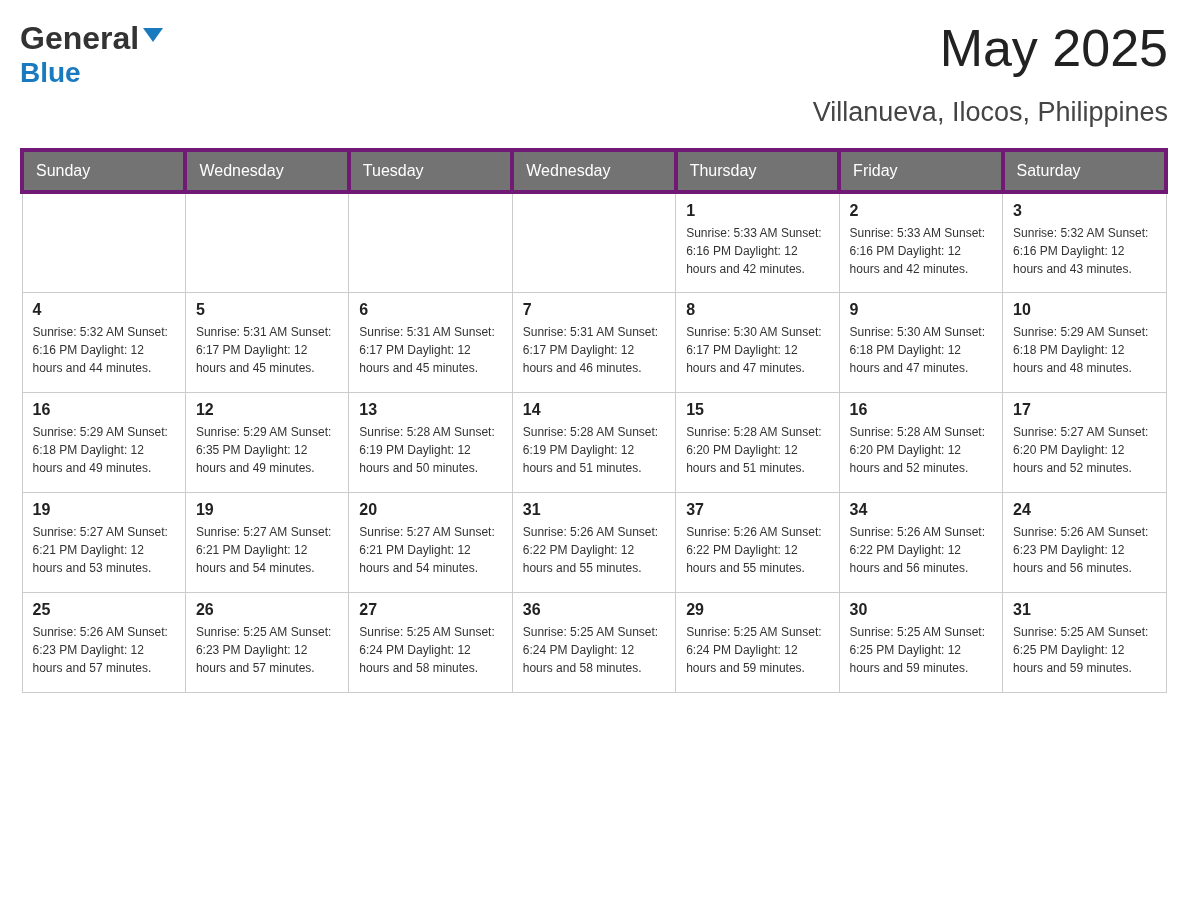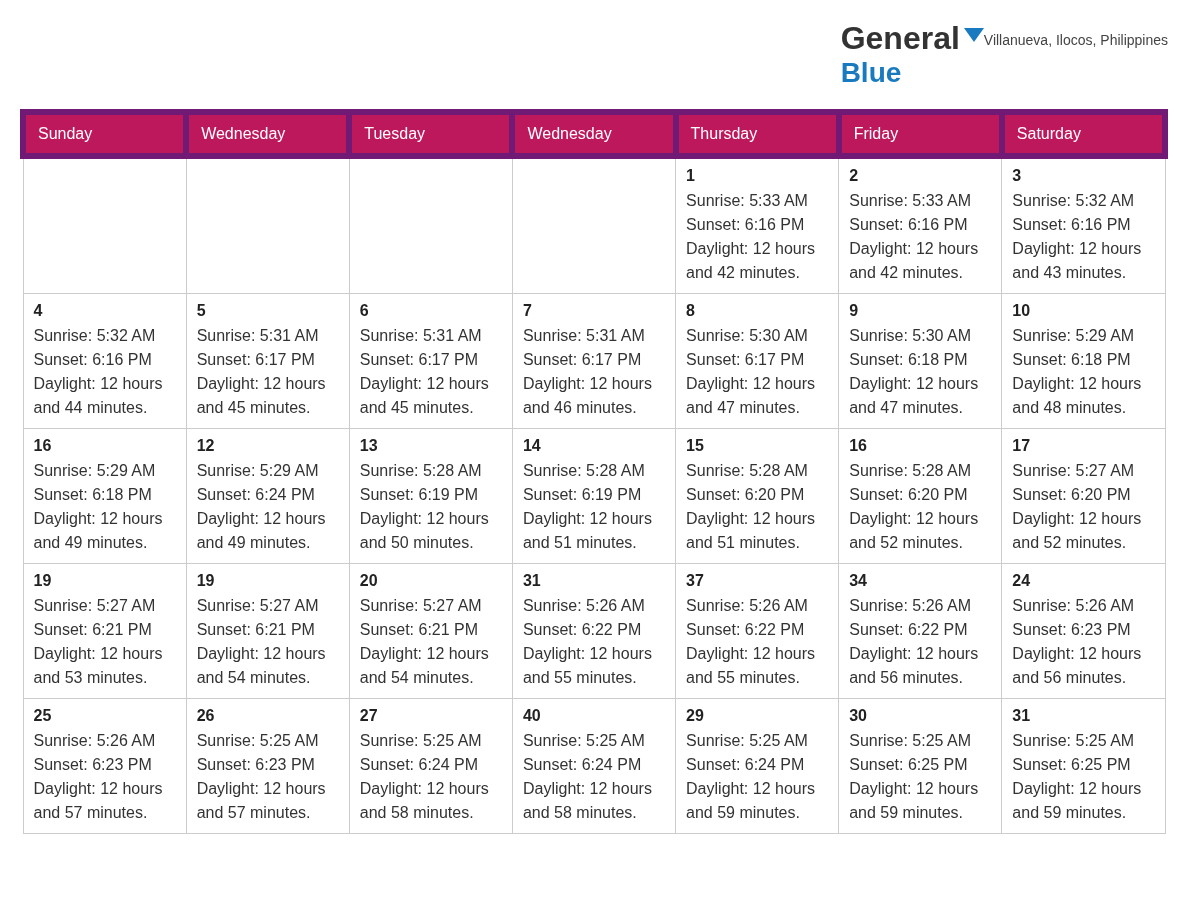"General" .header { justify-content: flex-end -> space-between }
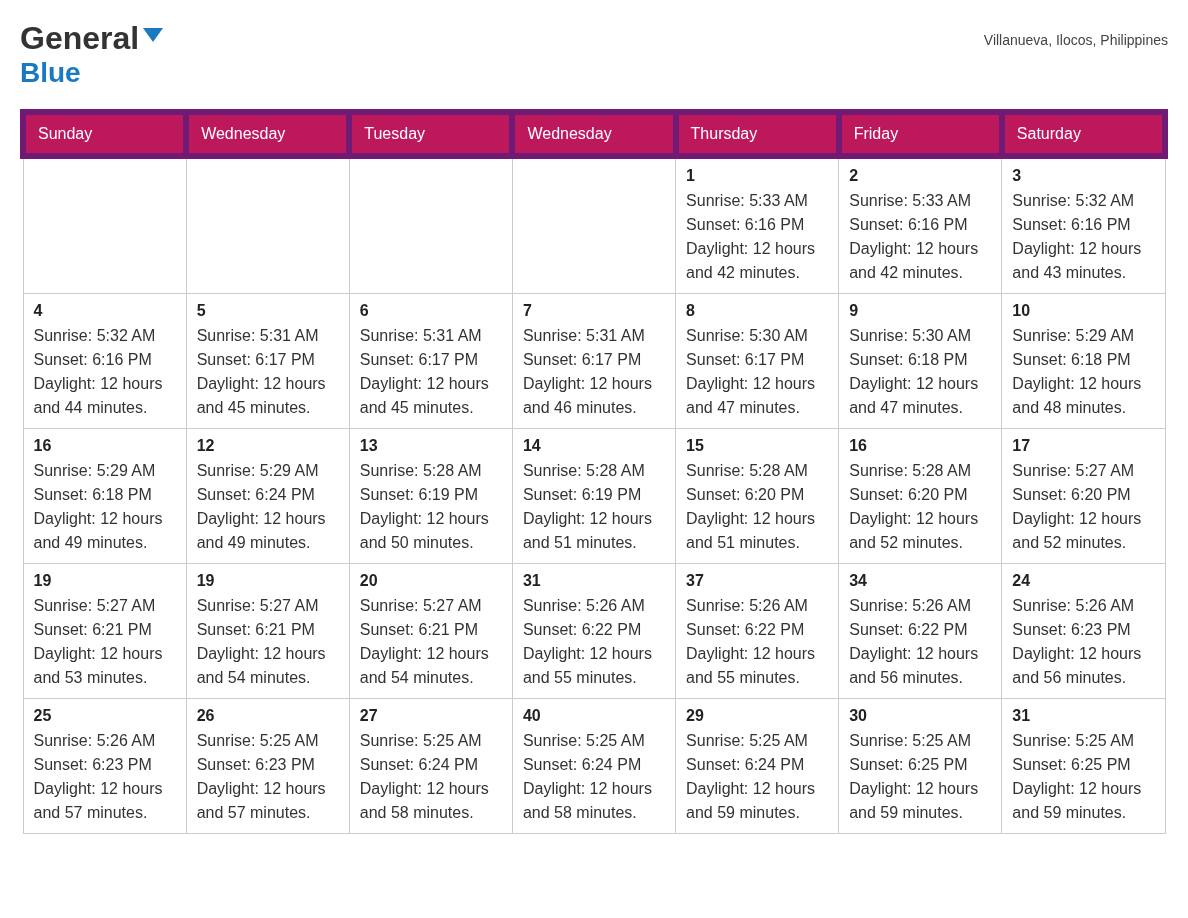"May 2025" div.month-title { html: none -> <div>May 2025</div> }
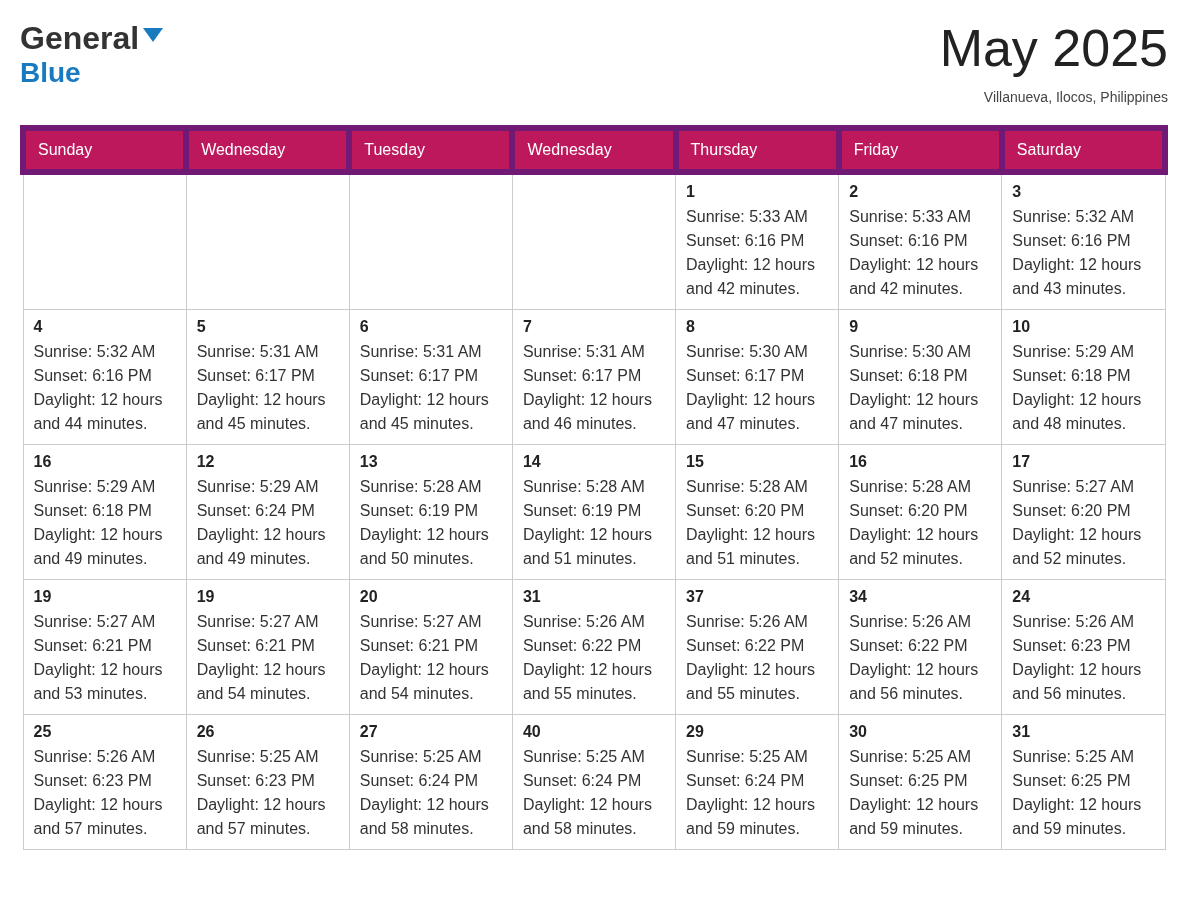"Villanueva, Ilocos, Philippines" .location { font-size: 14px -> 27px; margin-top: 12px -> 20px }
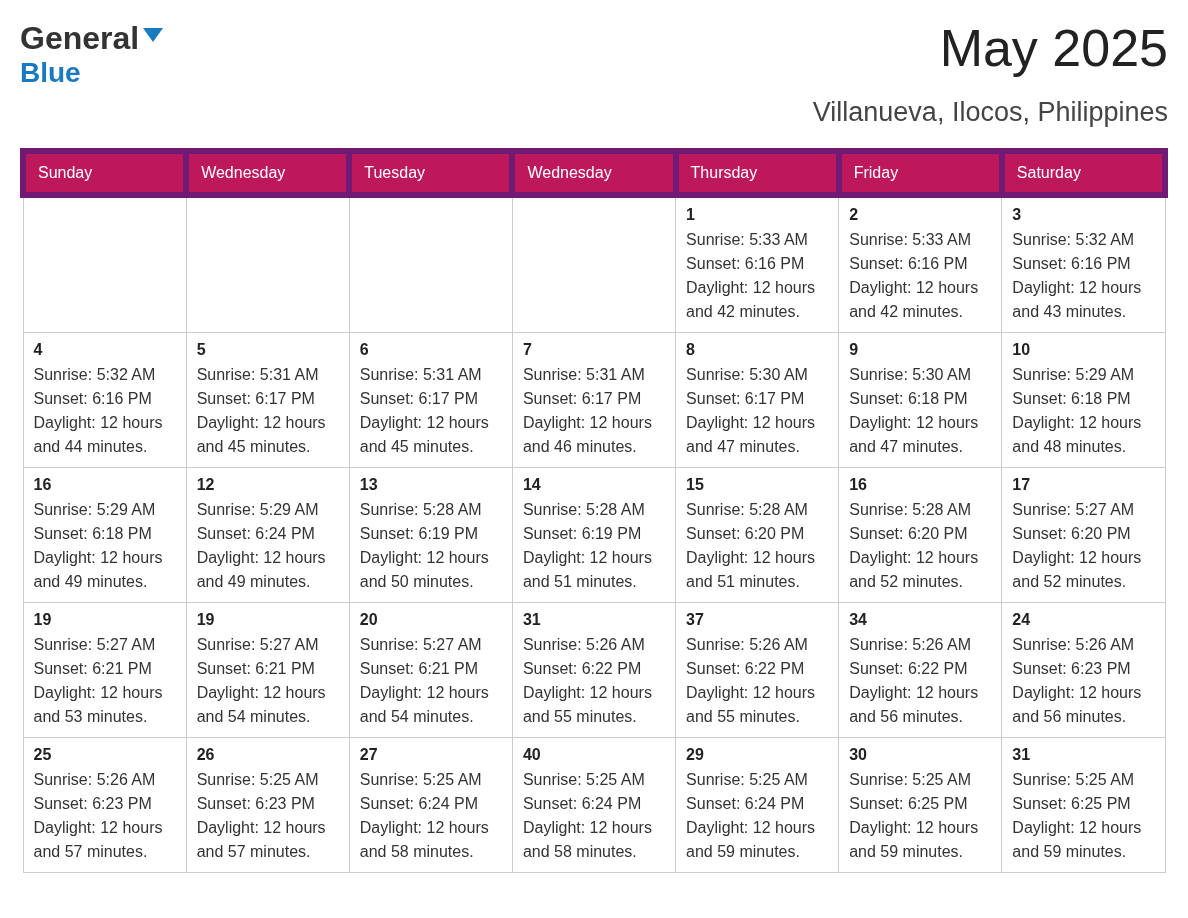"Sunday" .calendar th { background-color: #be185d -> #737373; border: 6px solid #701a75 -> 4px solid #701a75 }
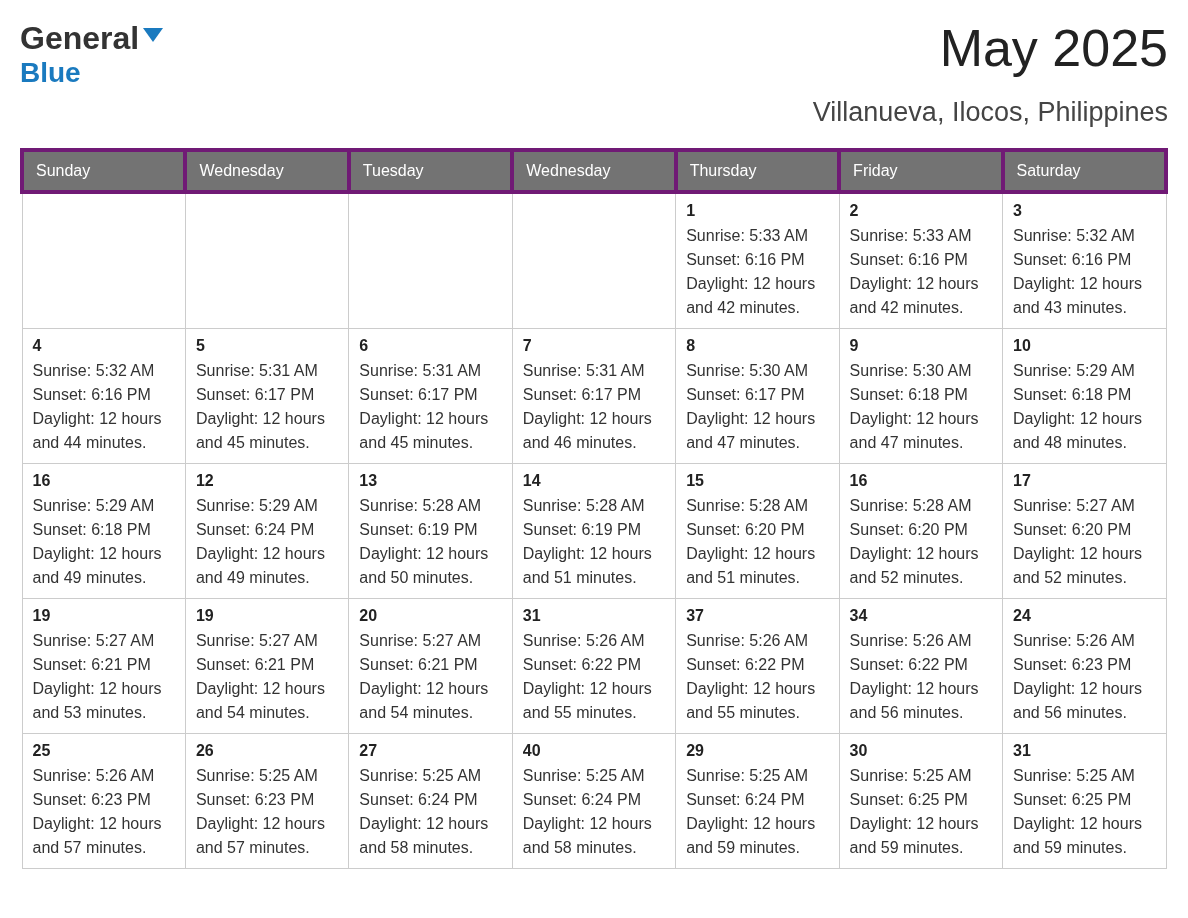"Sunrise: 5:33 AM Sunset: 6:16" .day-info { font-size: 16px -> 12px }
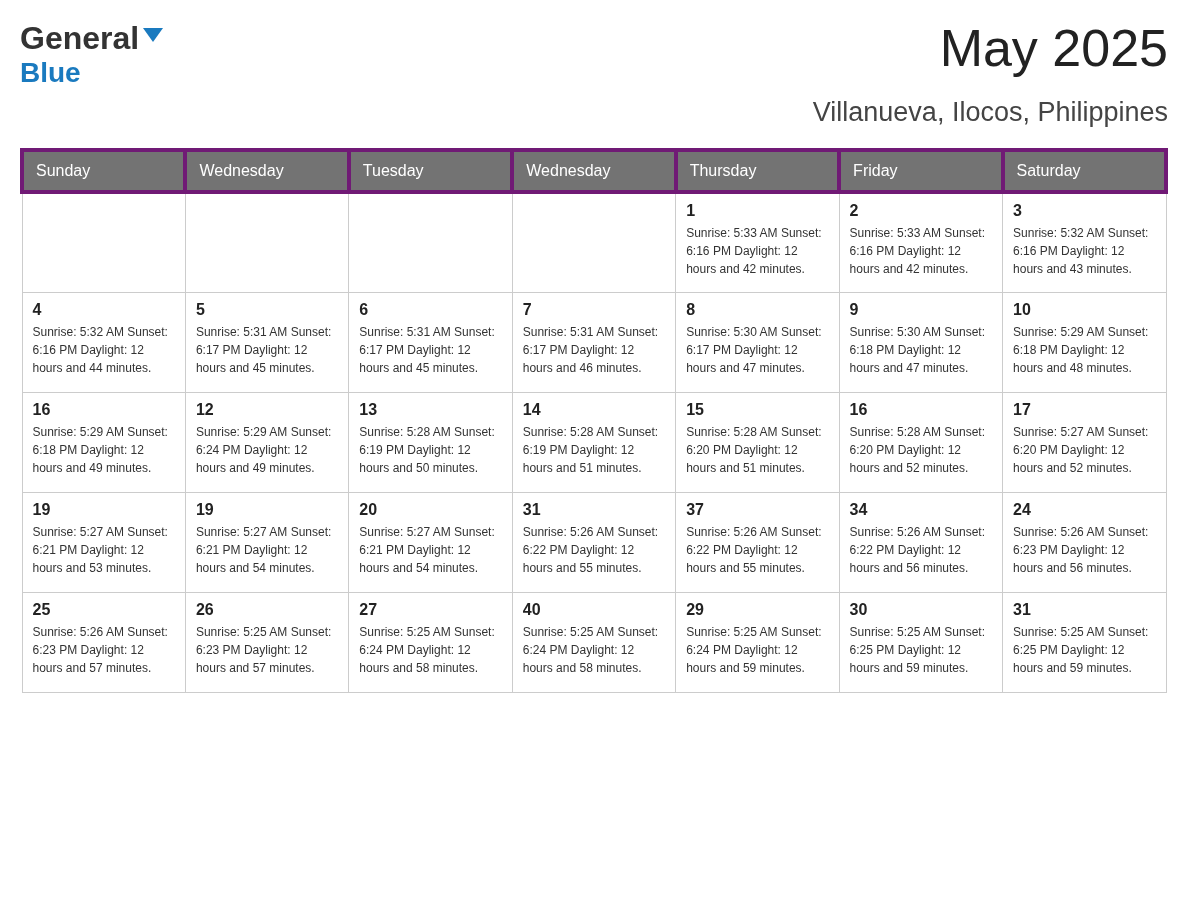"Sunrise: 5:29 AM Sunset: 6:24" div.day-info { text: 6:24 -> 6:35 }
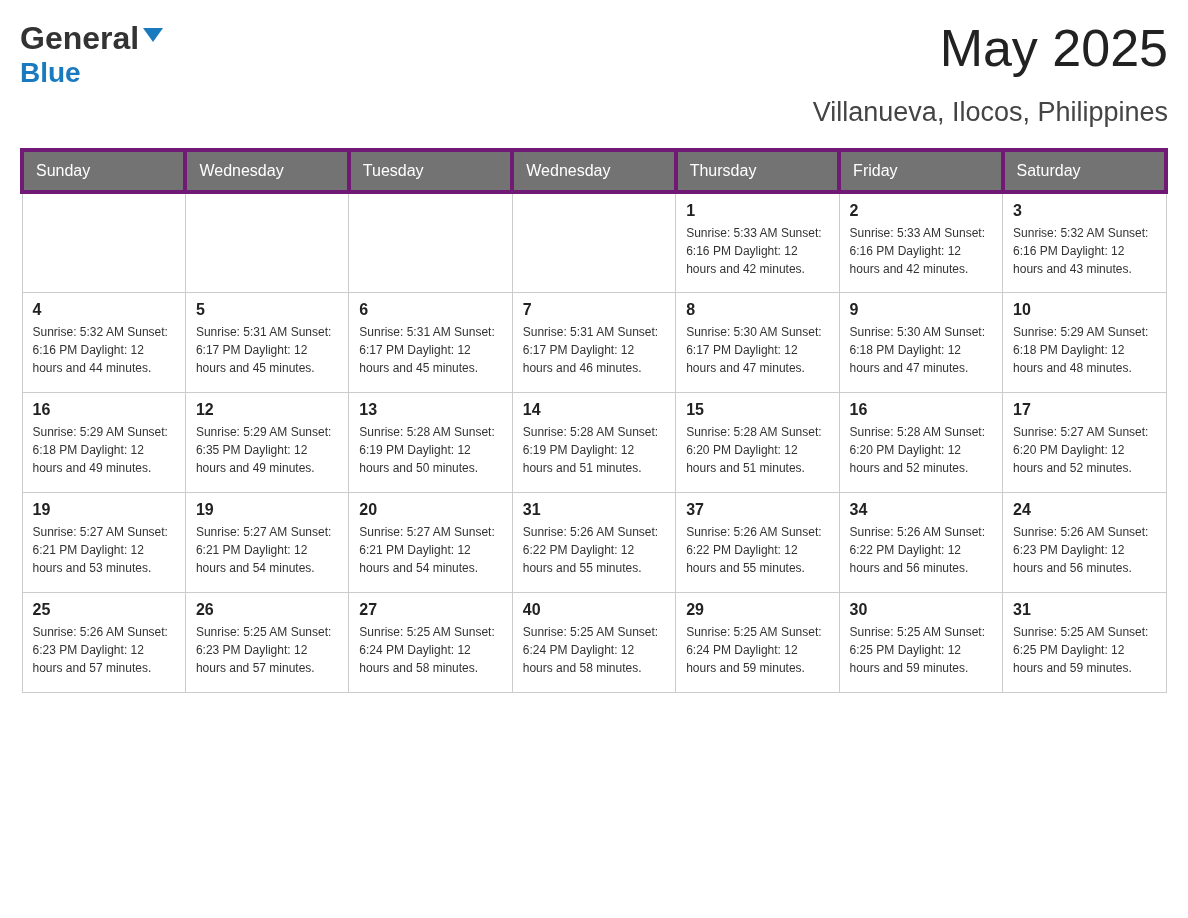"40" span.day-number { text: 40 -> 36 }
